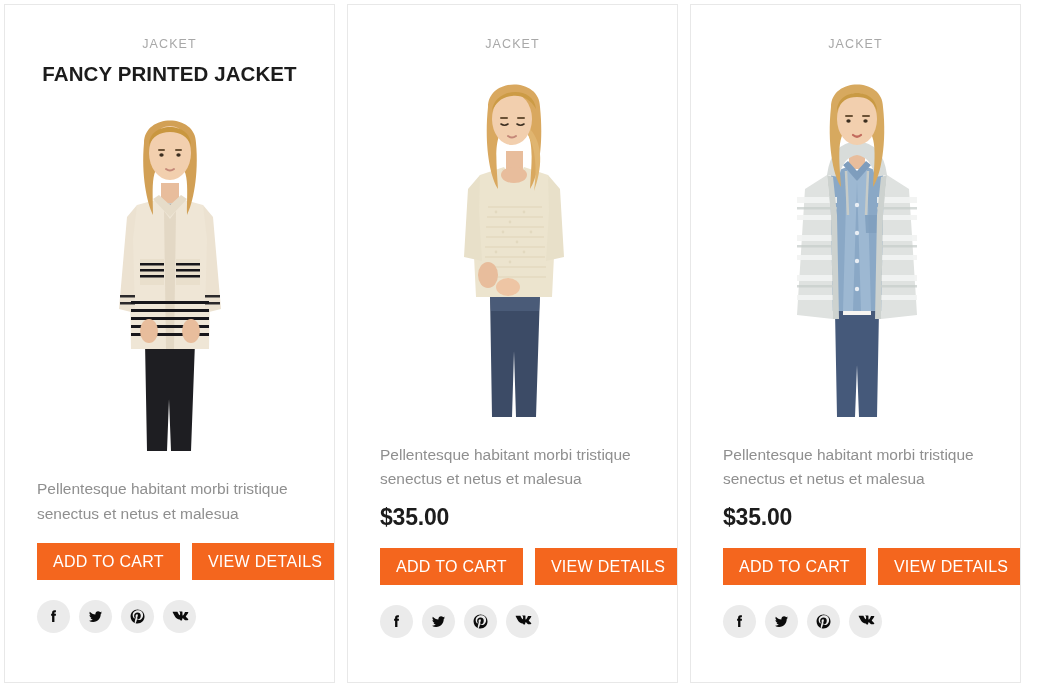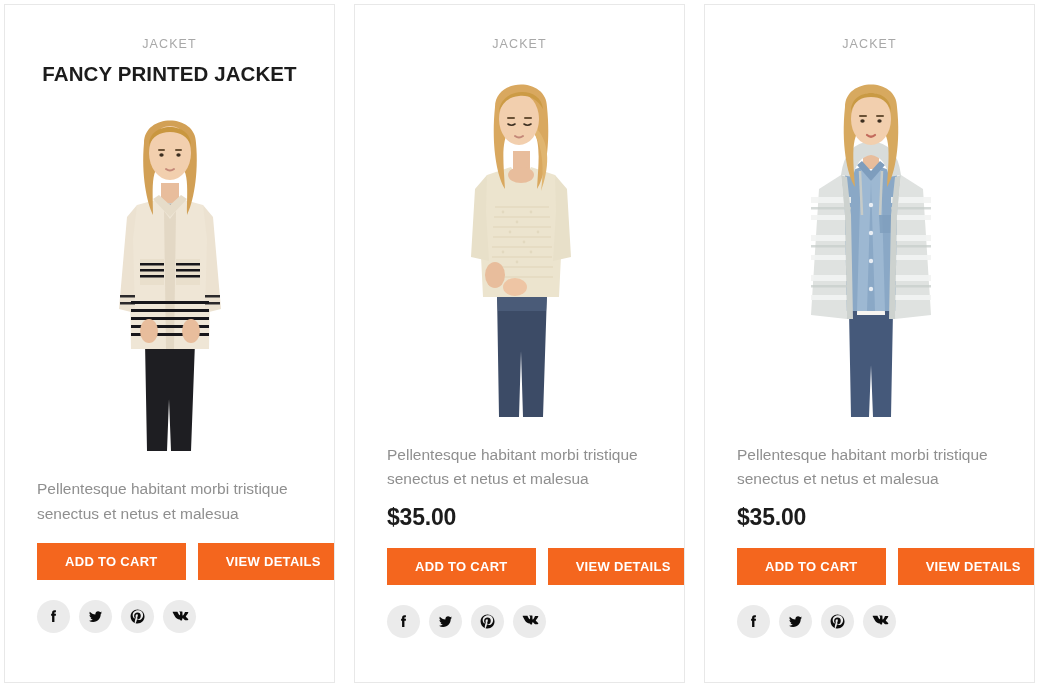"JACKET" .product-grid { gap: 19px -> 12px }
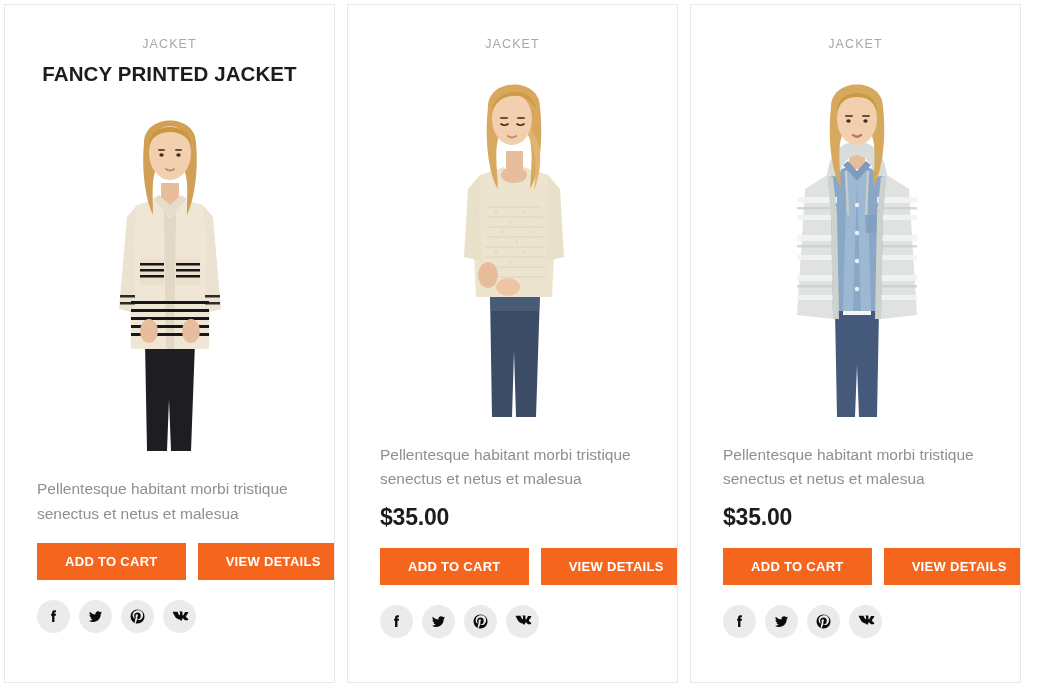"ADD TO CART" .btn { font-size: 13px -> 16px; font-weight: 700 -> 400; padding: 0 28px -> 0 16px }
